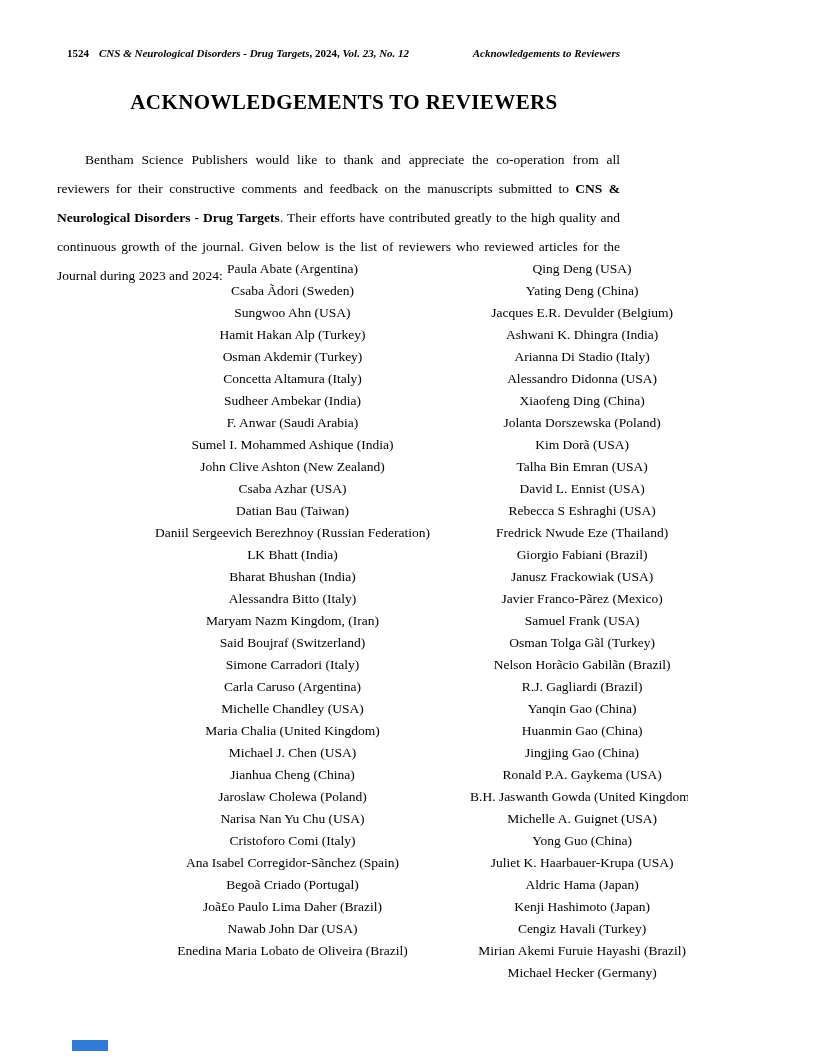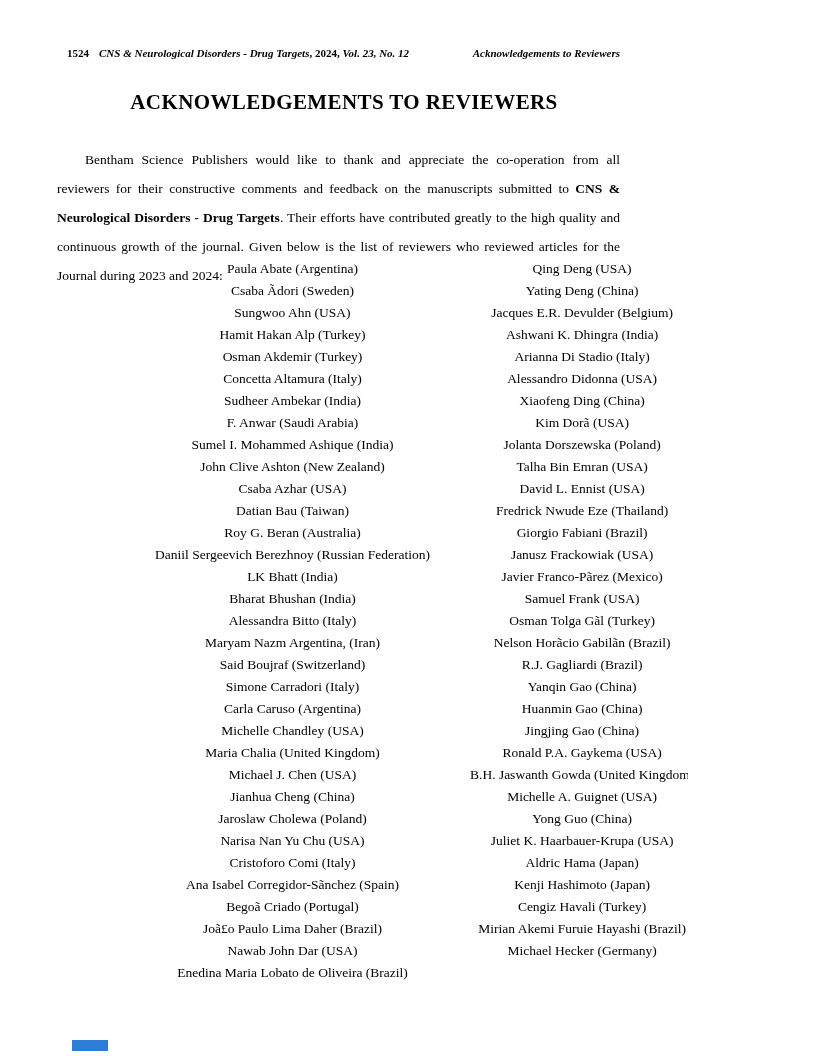"Kim Dorã (USA)" div.reviewer { order: before "Jolanta Dorszewska (Poland)" -> after "Jolanta Dorszewska (Poland)" }
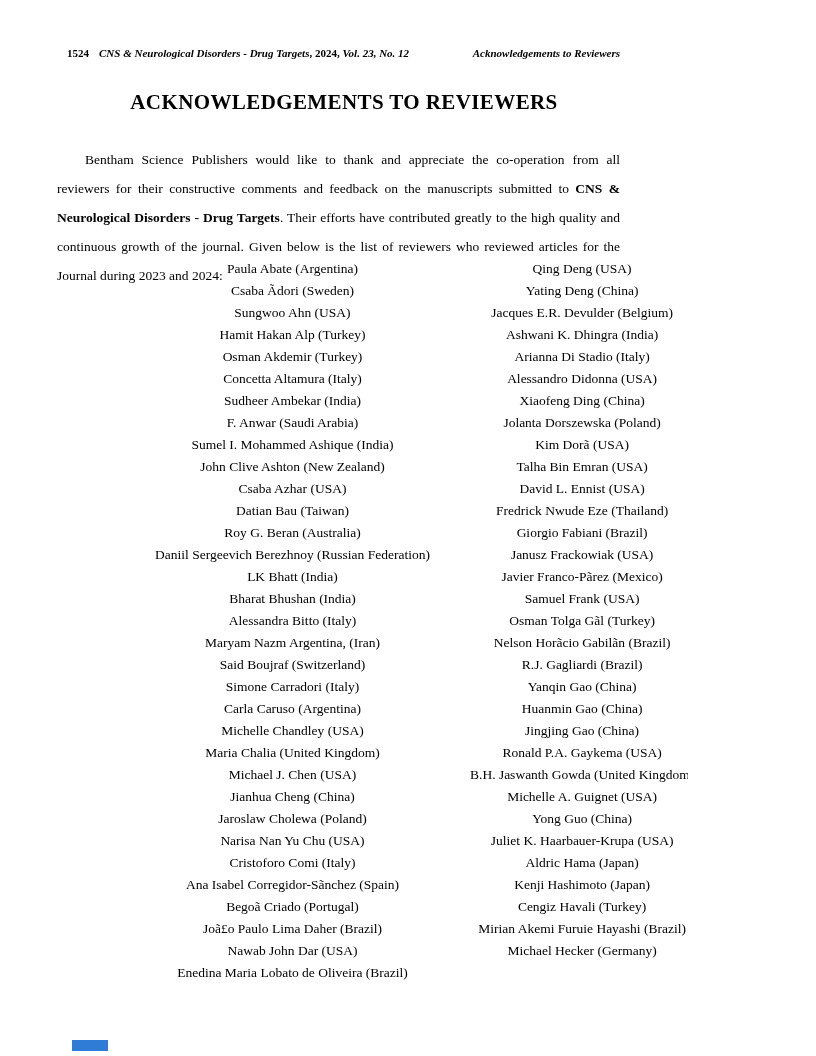"Rebecca S Eshraghi (USA)" div.reviewer { html: none -> <div>Rebecca S Eshraghi (USA)</div> }
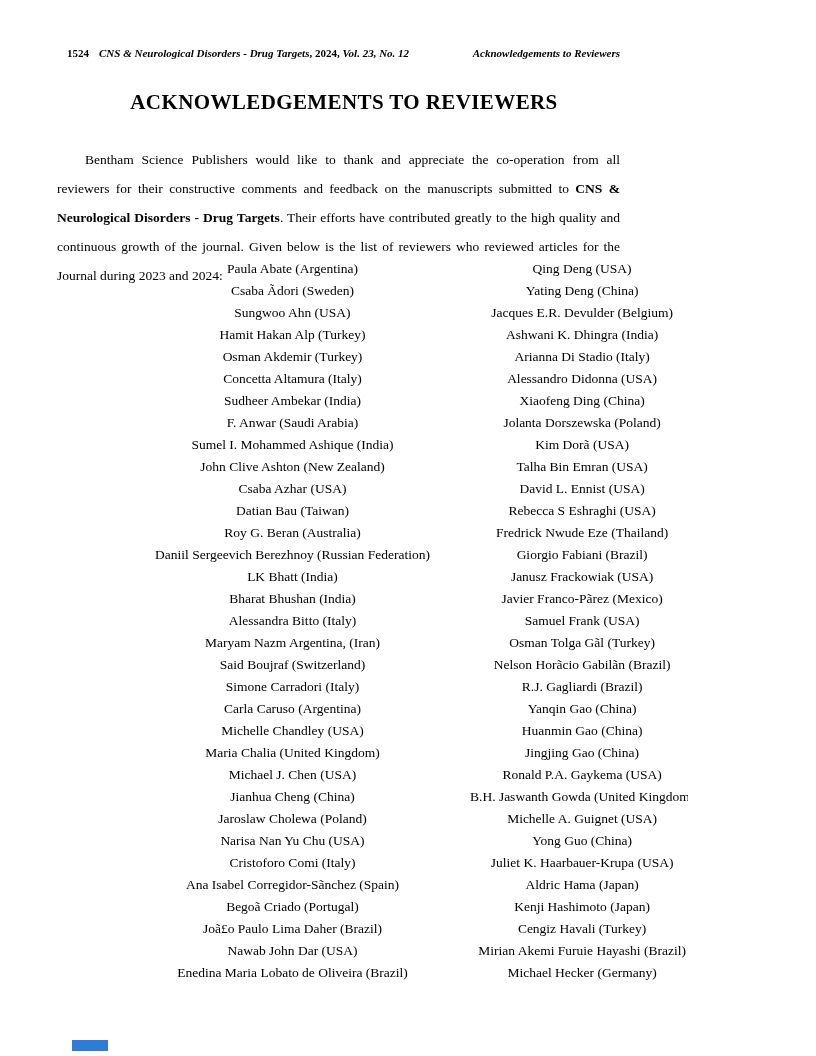"Roy G. Beran (Australia)" div.reviewer { html: <div>Roy G. Beran (Australia)</div> -> none }
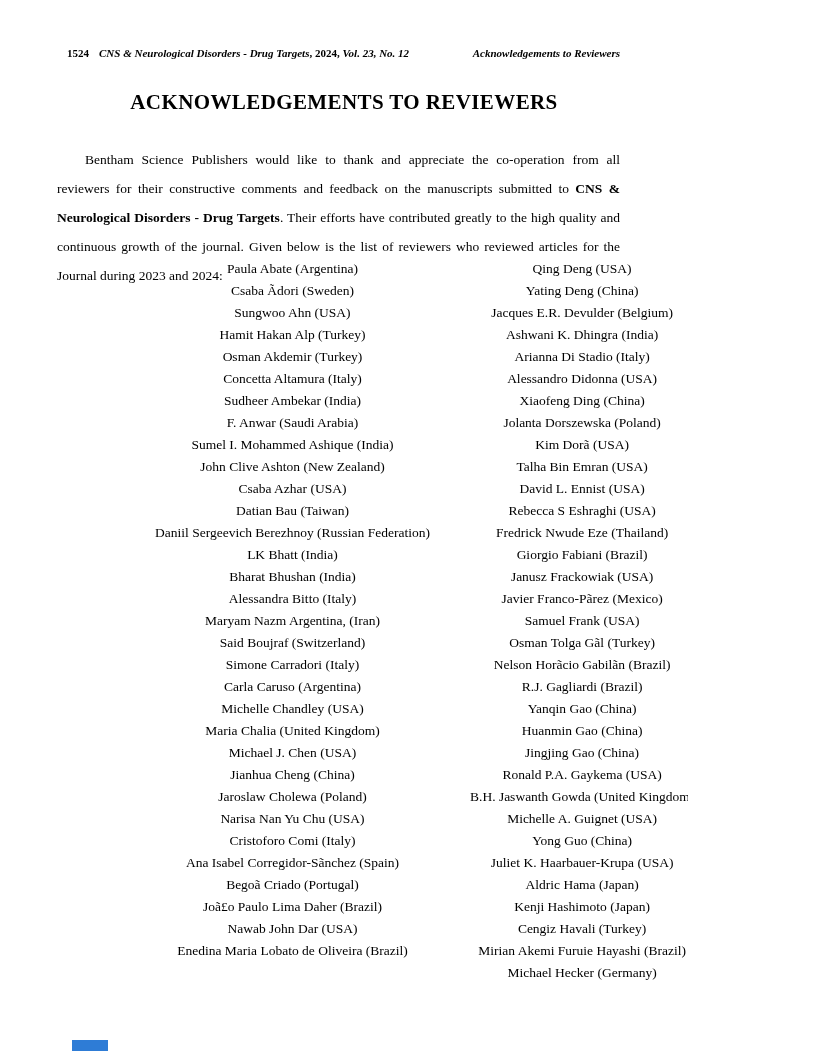"Maryam Nazm Argentina, (Iran)" div.reviewer { text: Argentina -> Kingdom }
